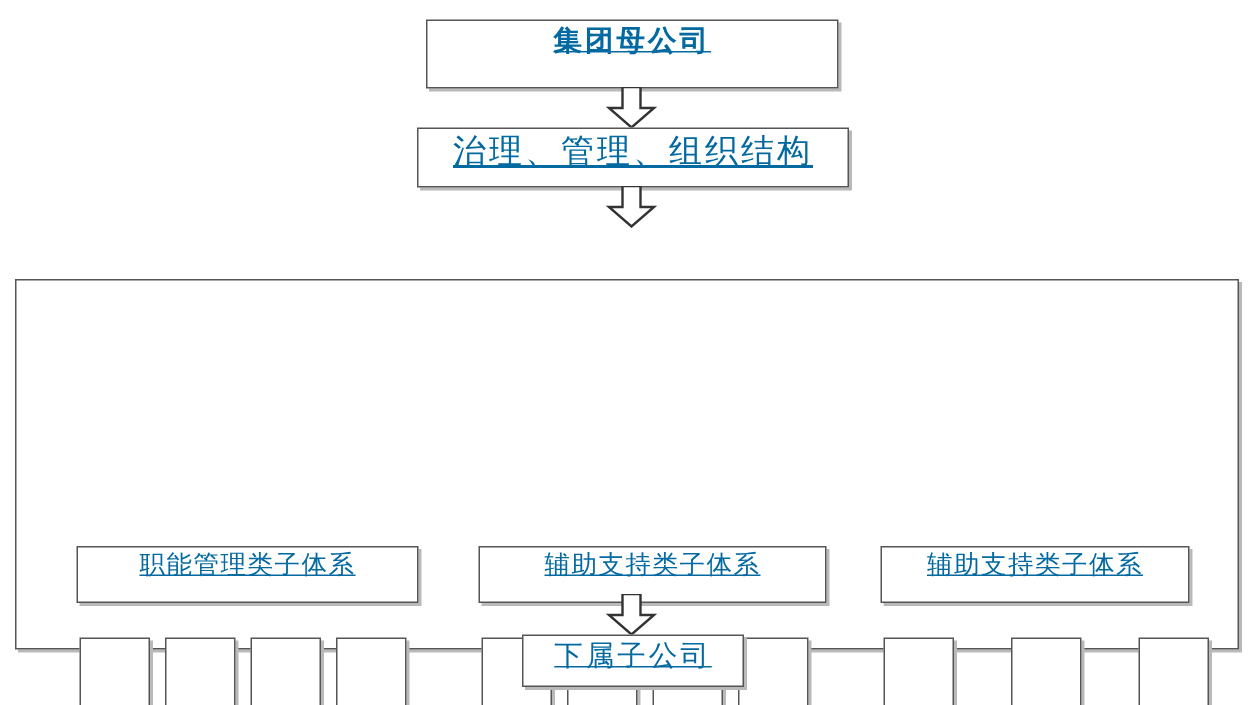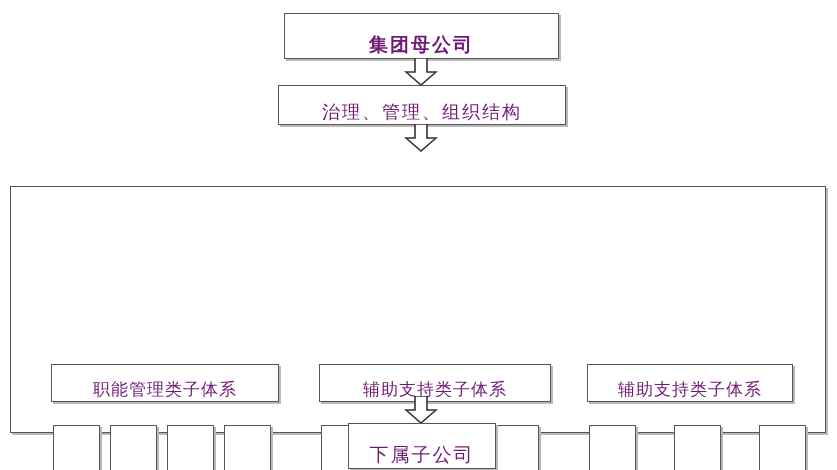"集团母公司" .box { align-items: flex-end -> flex-start; color: #701a75 -> #0369a1; text-decoration: none -> underline }
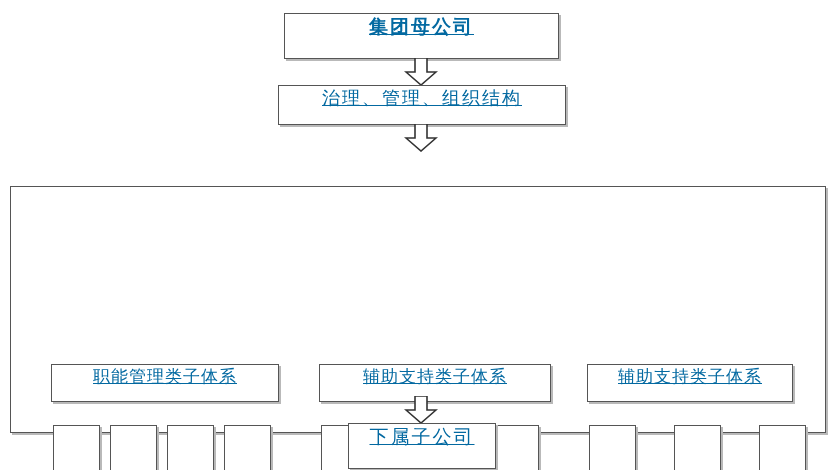"治理、管理、组织结构" #governance-box { font-size: 18px -> 22px }
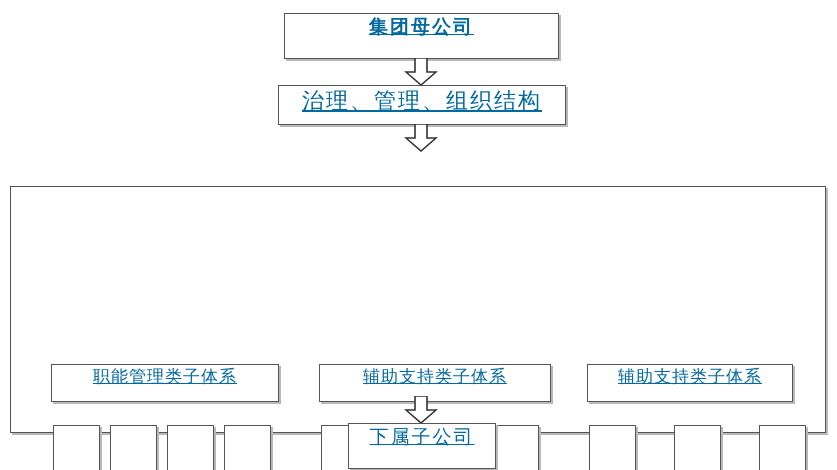"下属子公司" #subsidiary-box { height: 46px -> 35px }
